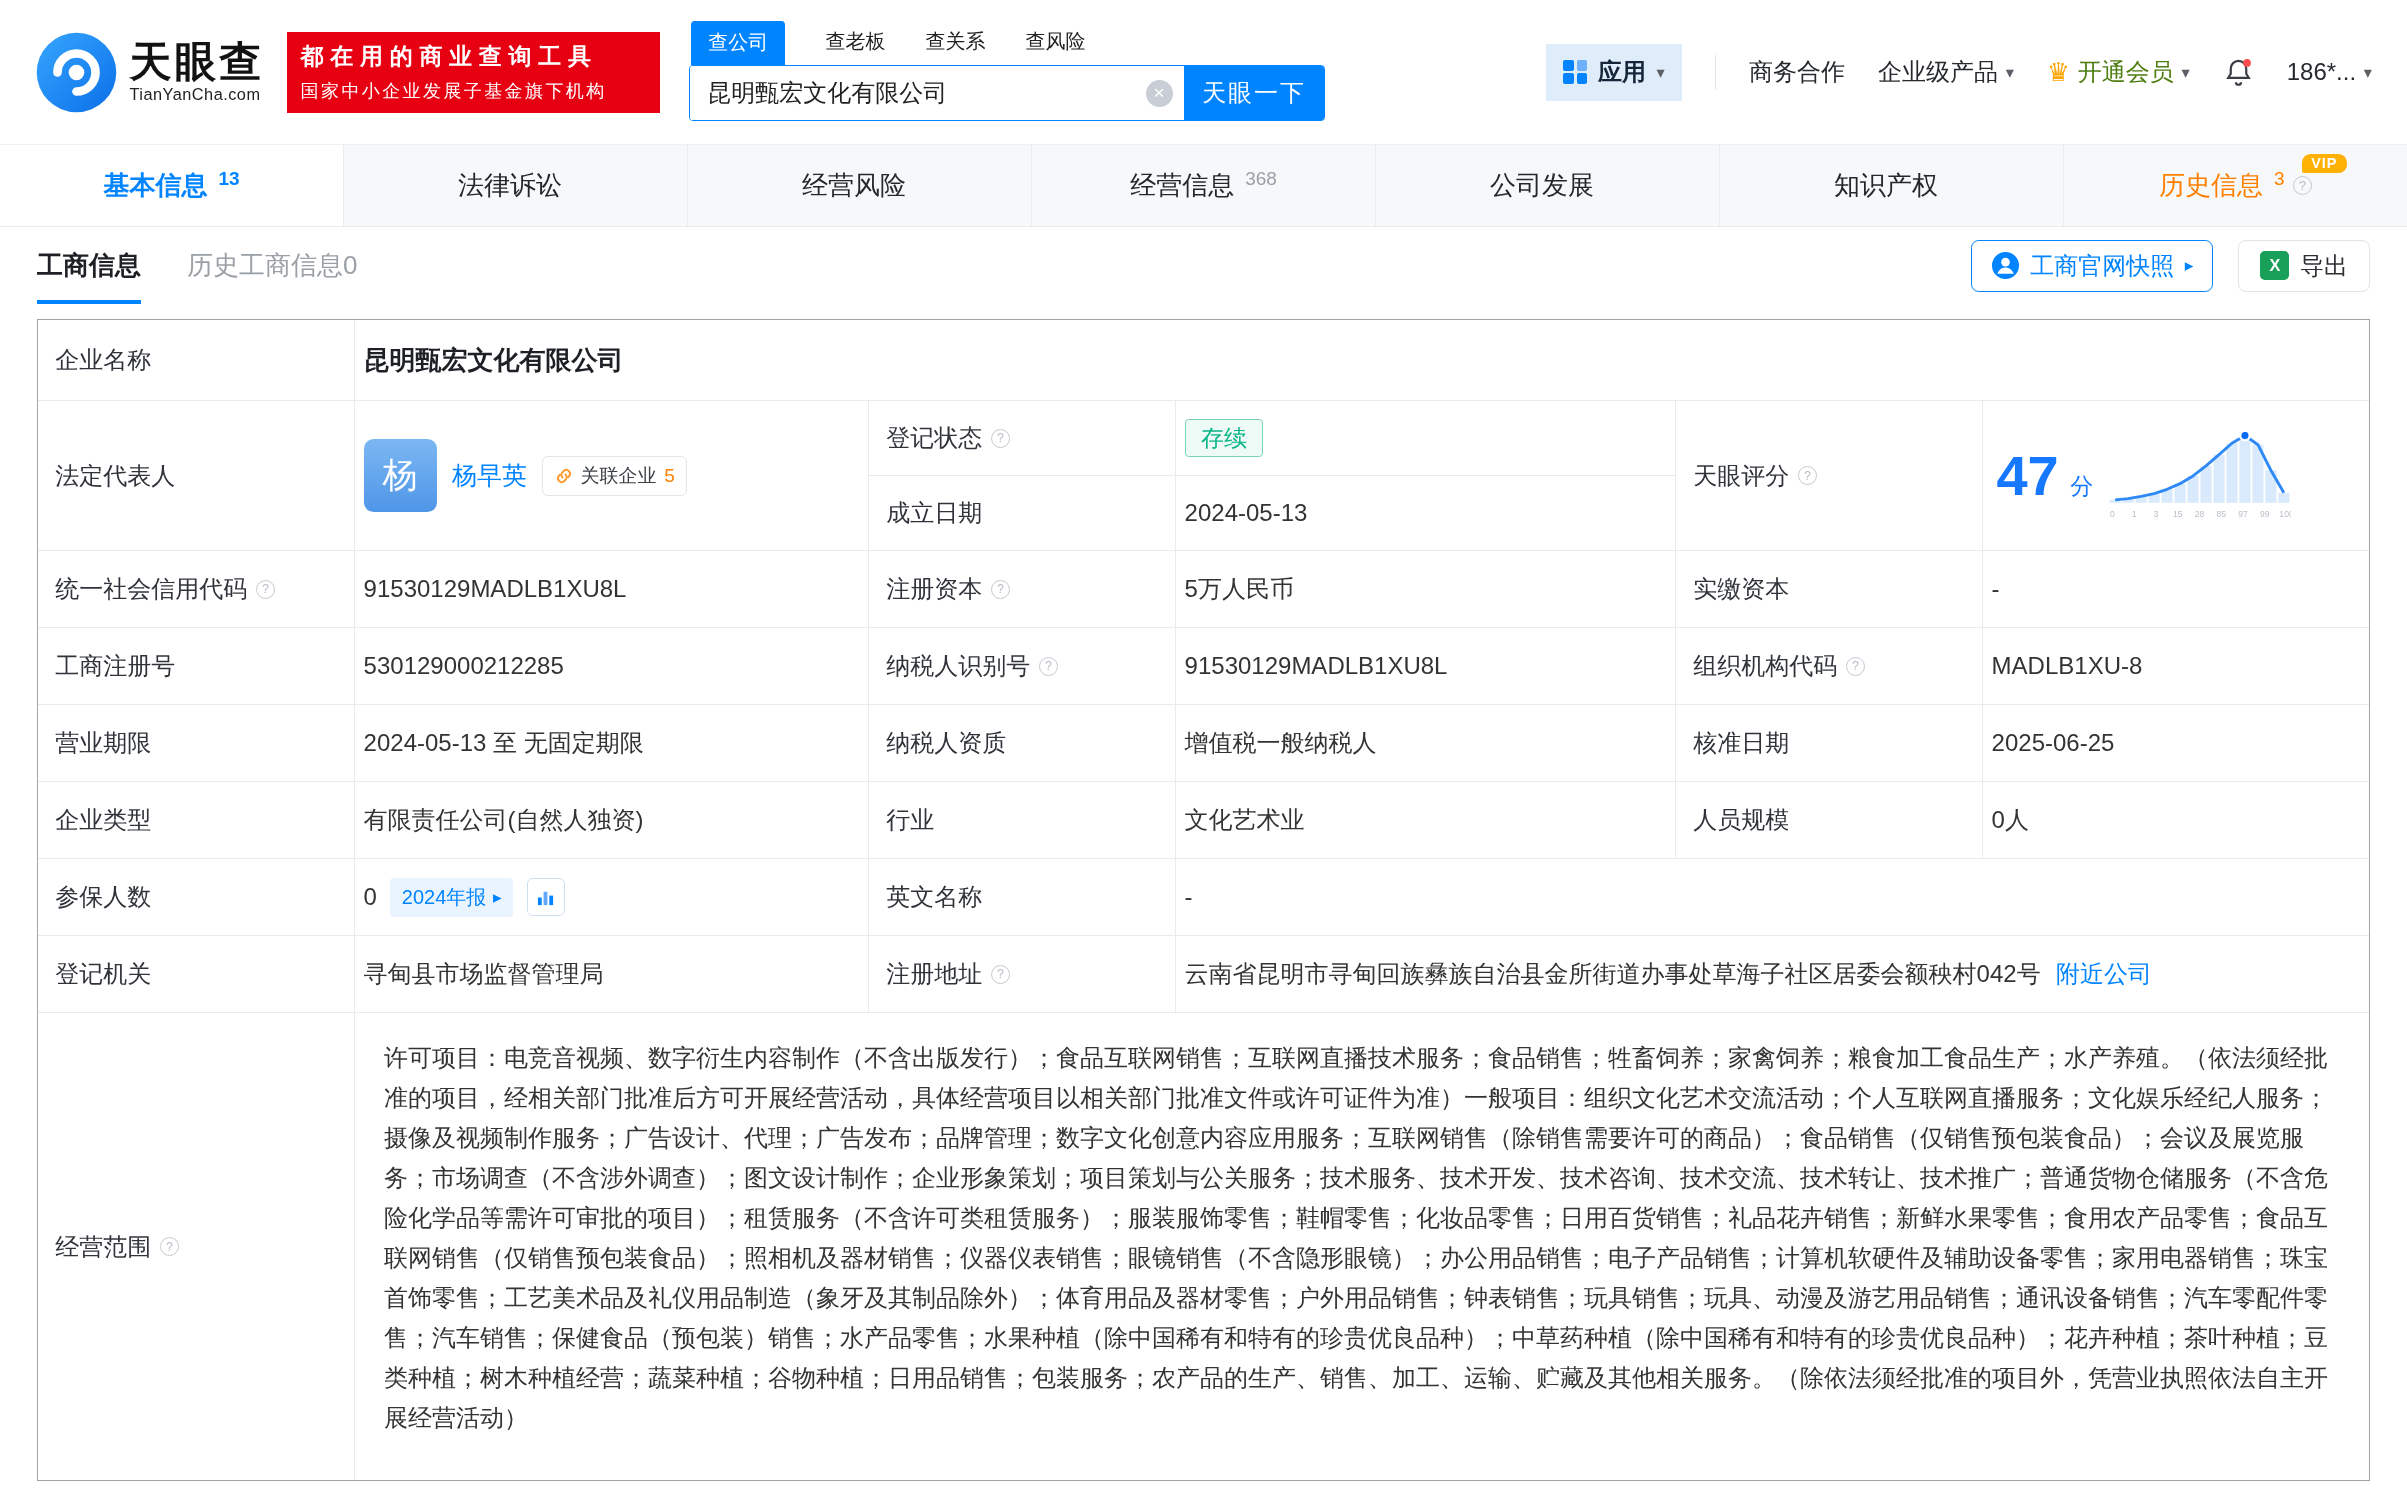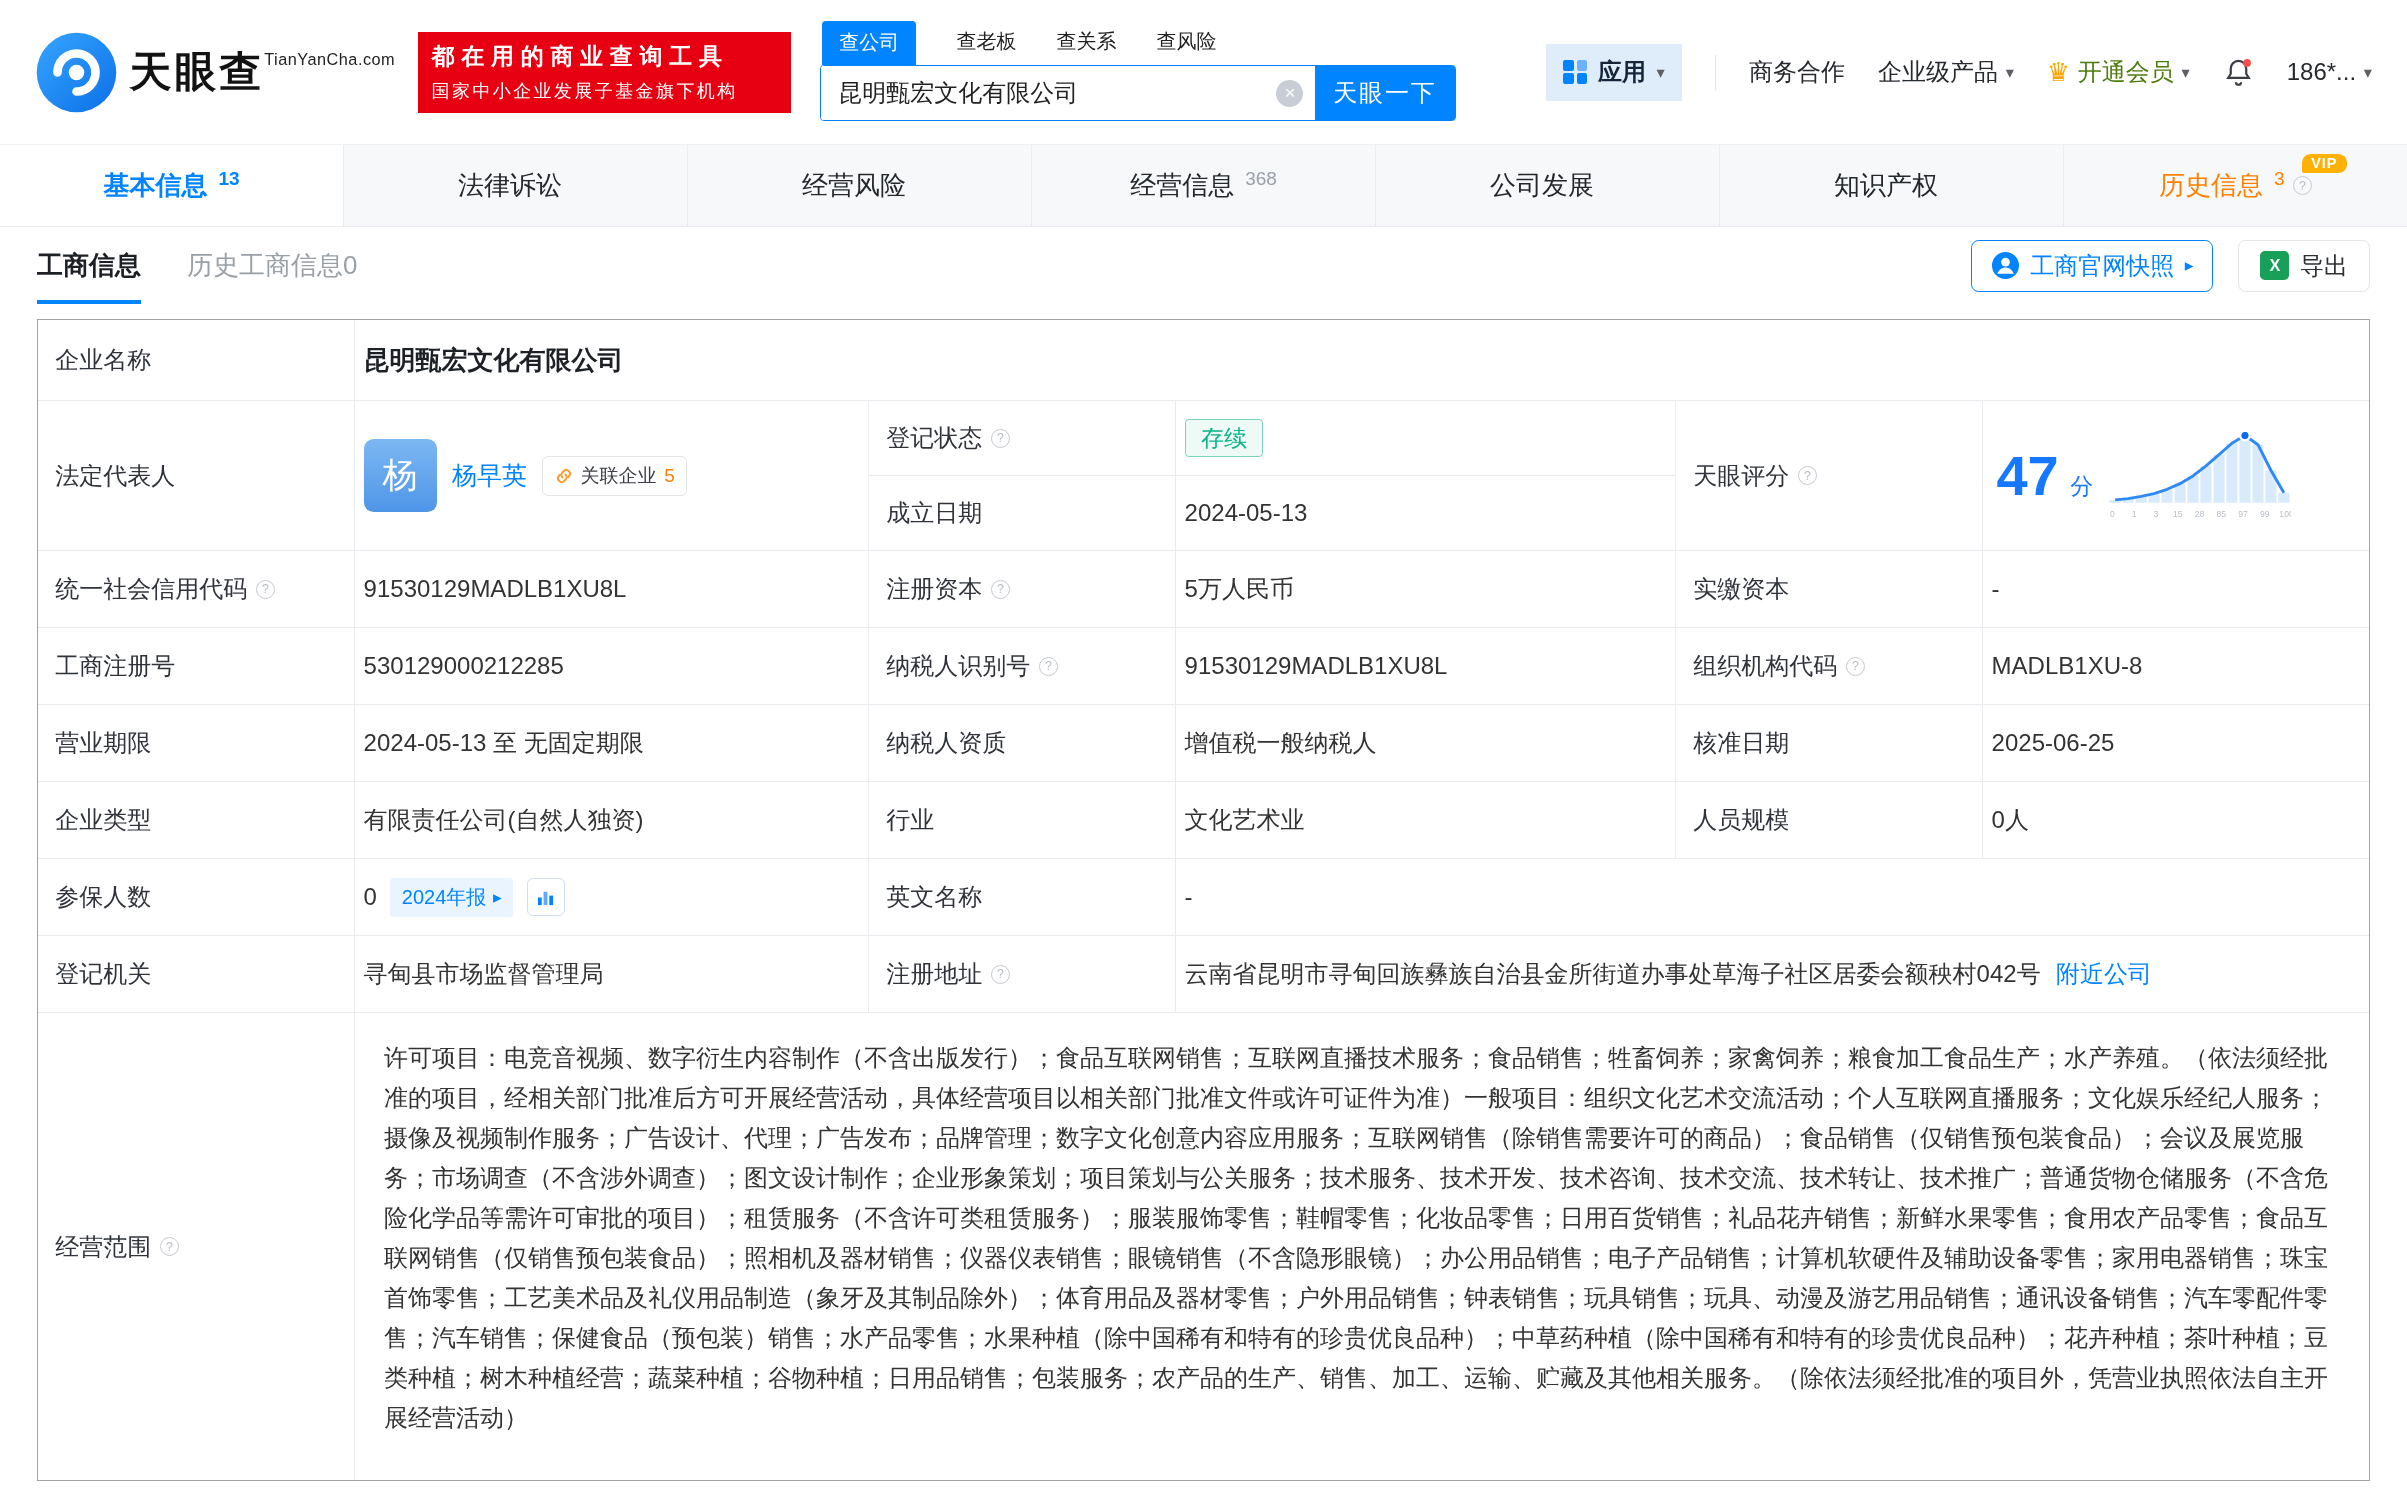"天眼查" .logo-text { flex-direction: none -> column }
